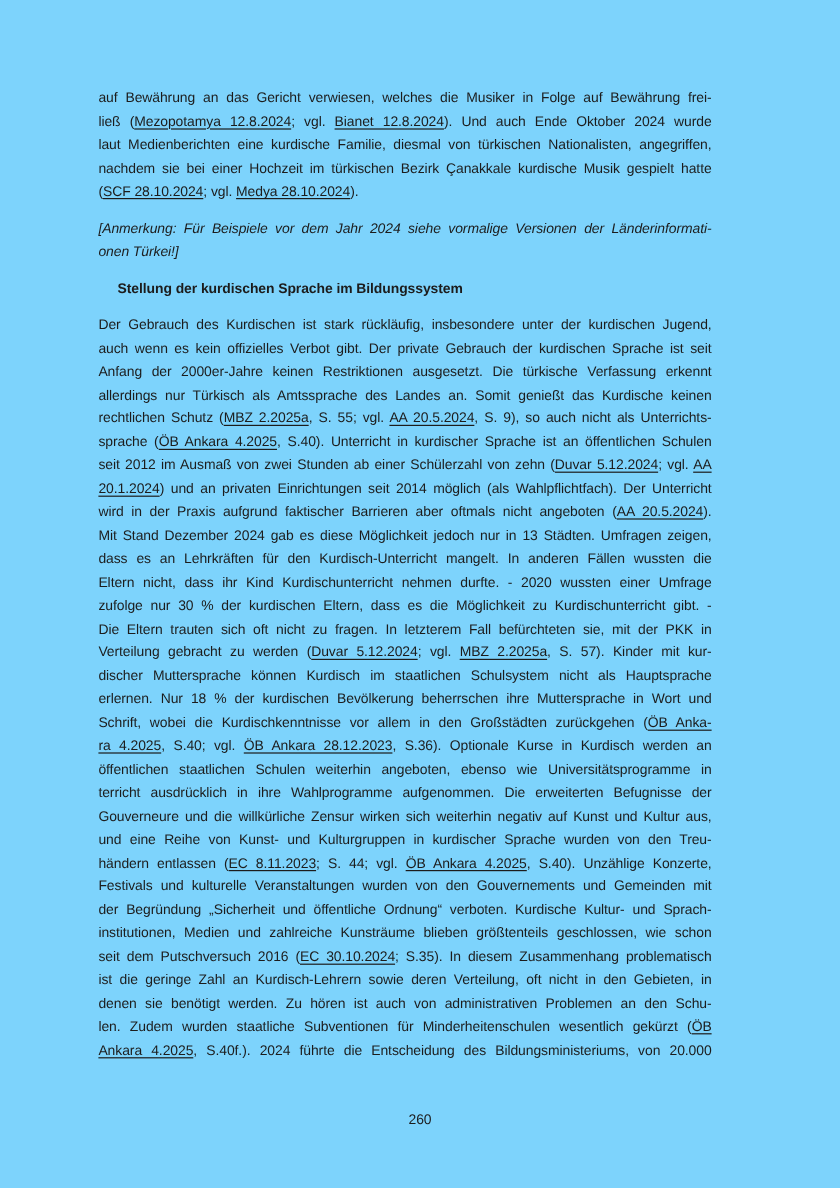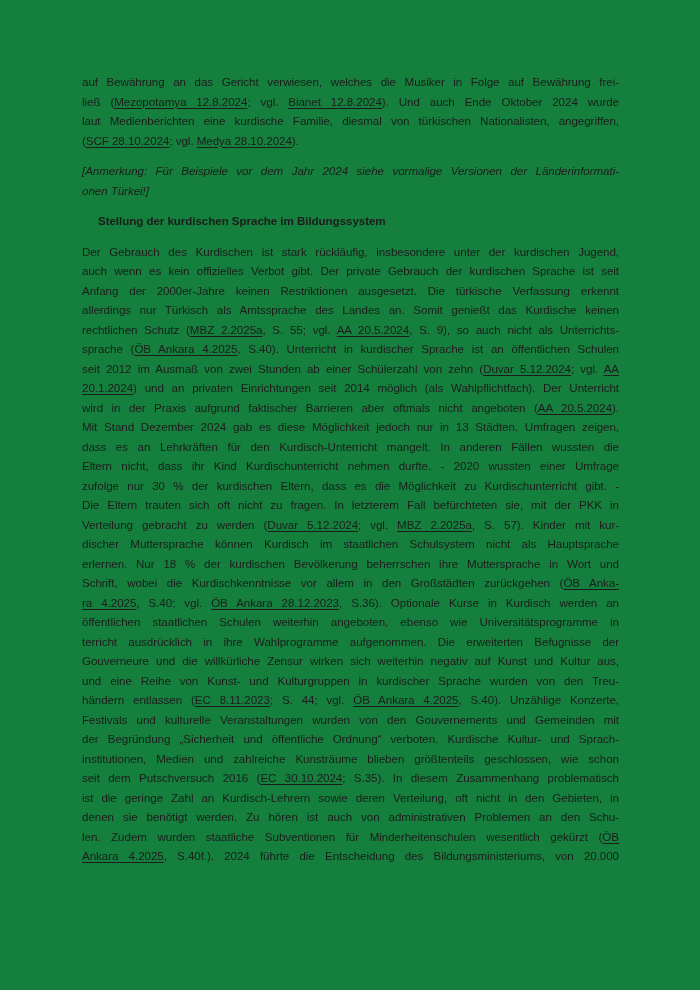"auf Bewährung an das Gericht" .page { background: #15803d -> #7dd3fc; padding: 72px 81px 0 82px -> 72px 107px 0 82px }
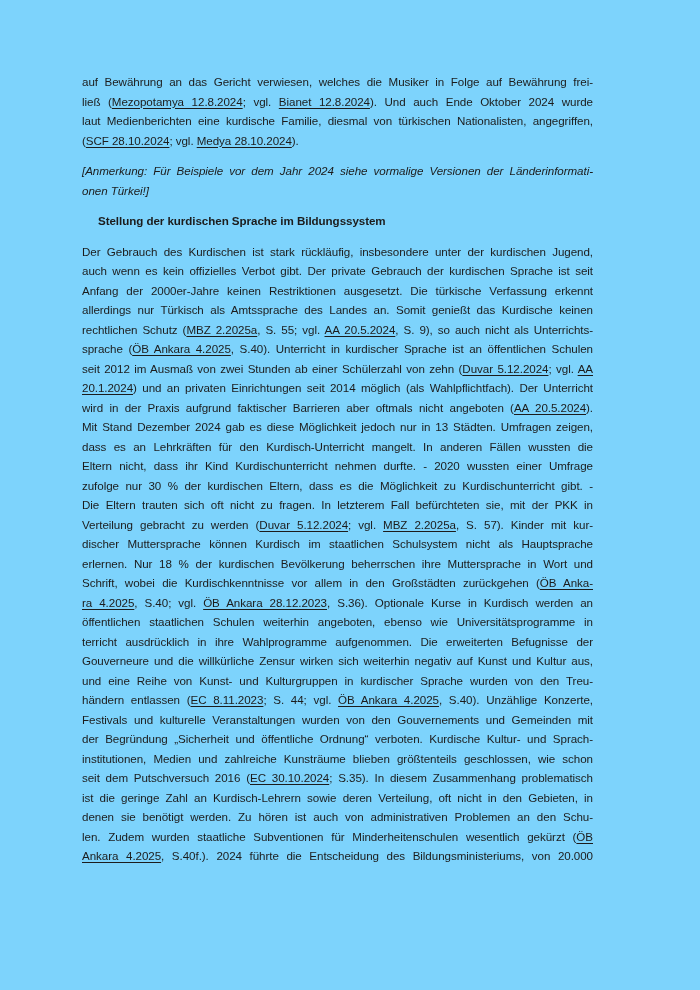"nachdem sie bei einer Hochzeit" div.line { html: none -> <div><span>nachdem sie bei einer Hochzeit im türkischen Bezirk Çanakkale kurdische Musik gespielt hatte</span></div> }
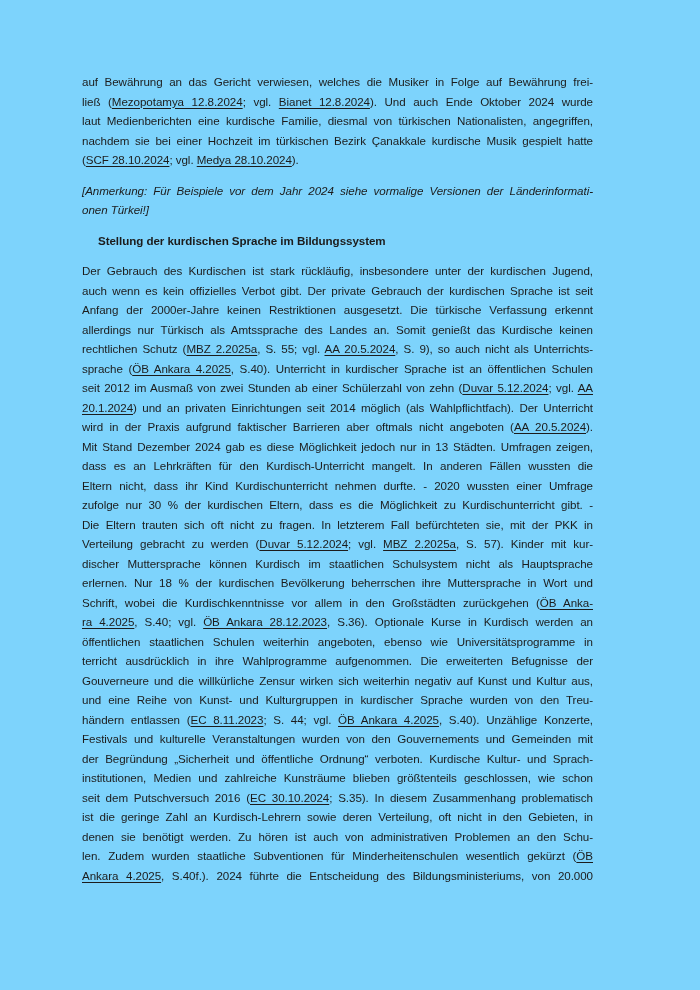"260" div.page-number { html: none -> <div>260</div> }
